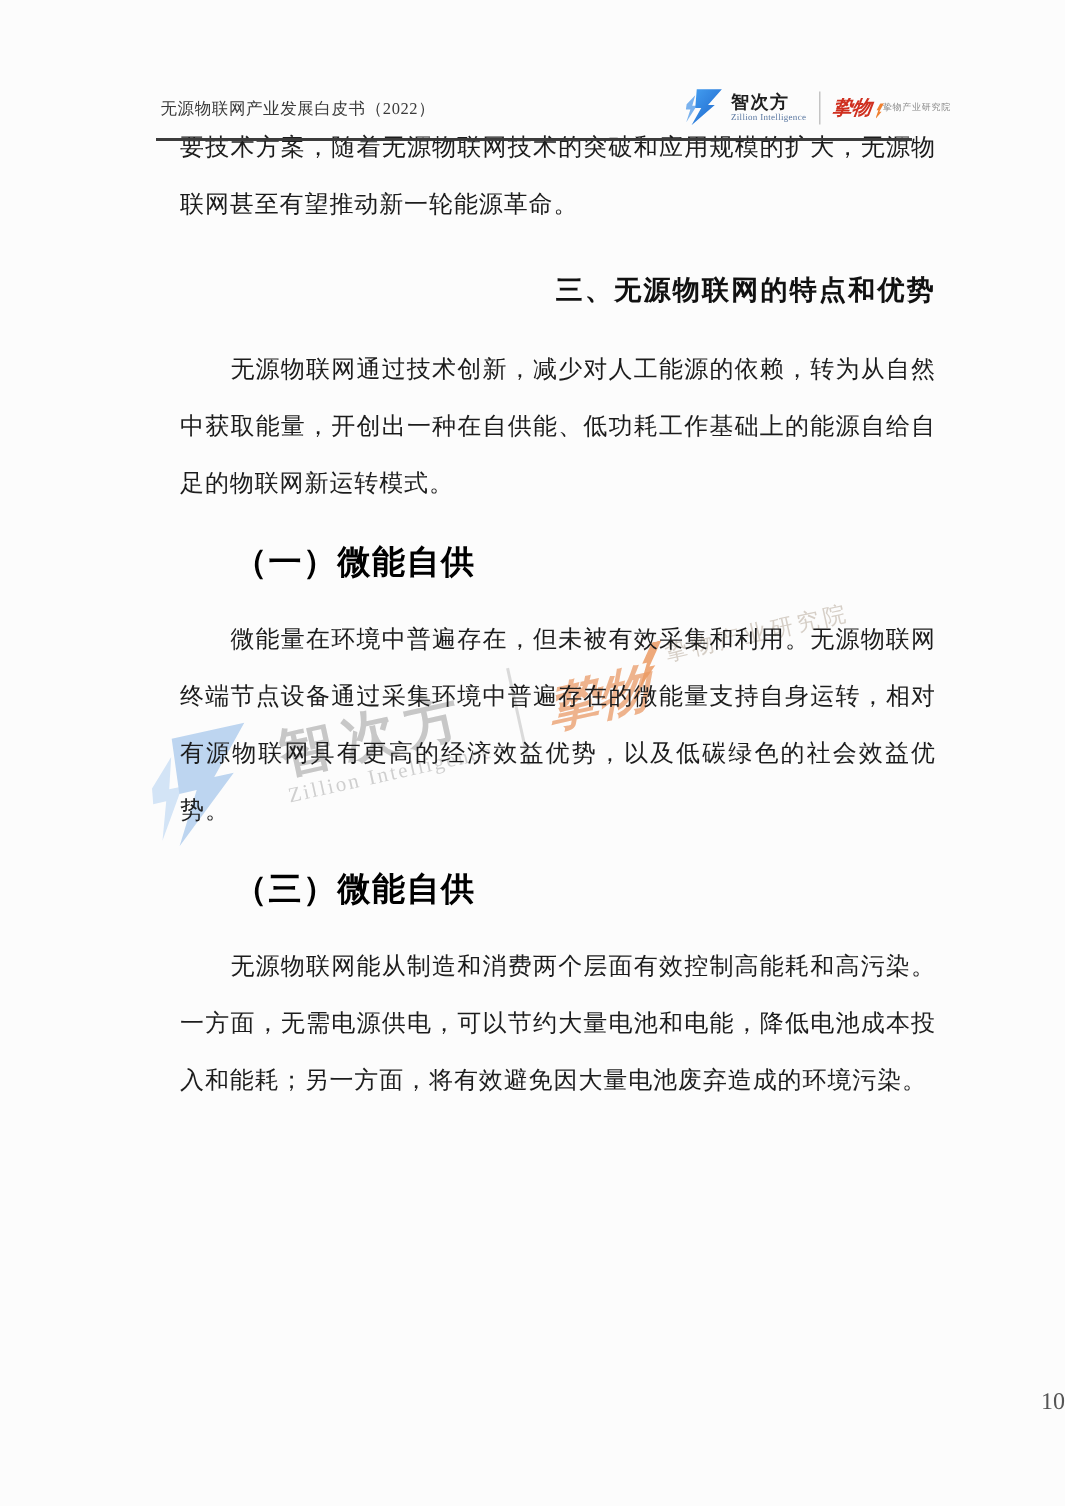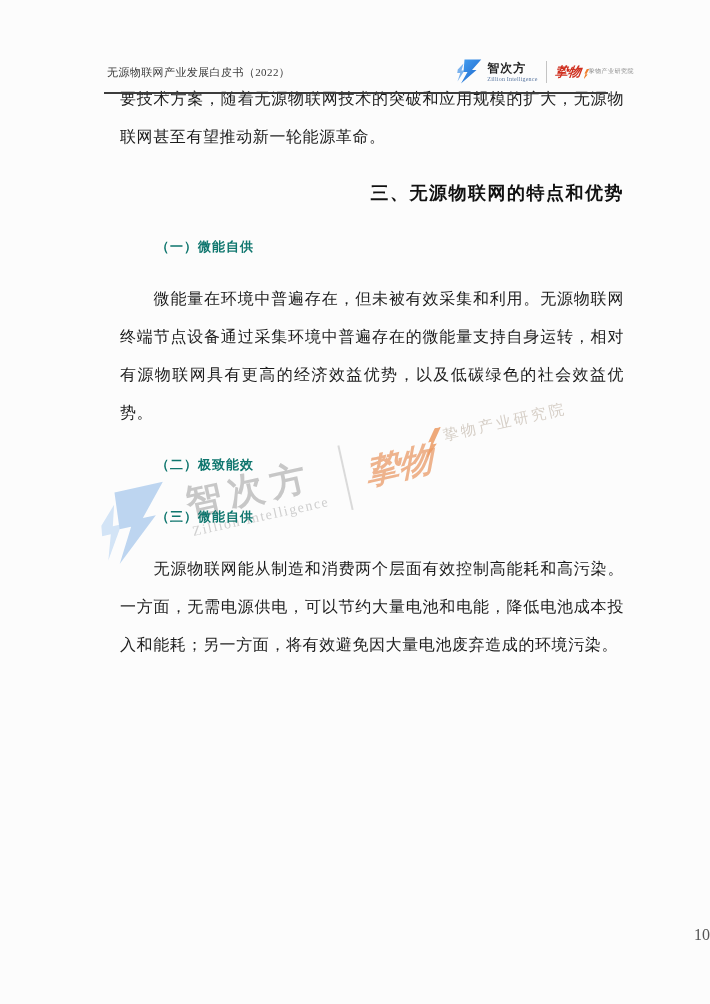"无源物联网通过技术创新，减少对人工能源的依赖，转为从自然中获取能量，开创出一种在" p.blk-p { html: none -> <p>无源物联网通过技术创新，减少对人工能源的依赖，转为从自然中获取能量，开创出一种在自供能、低功耗工作基础上的能源自给自足的物联网新运转模式。</p> }
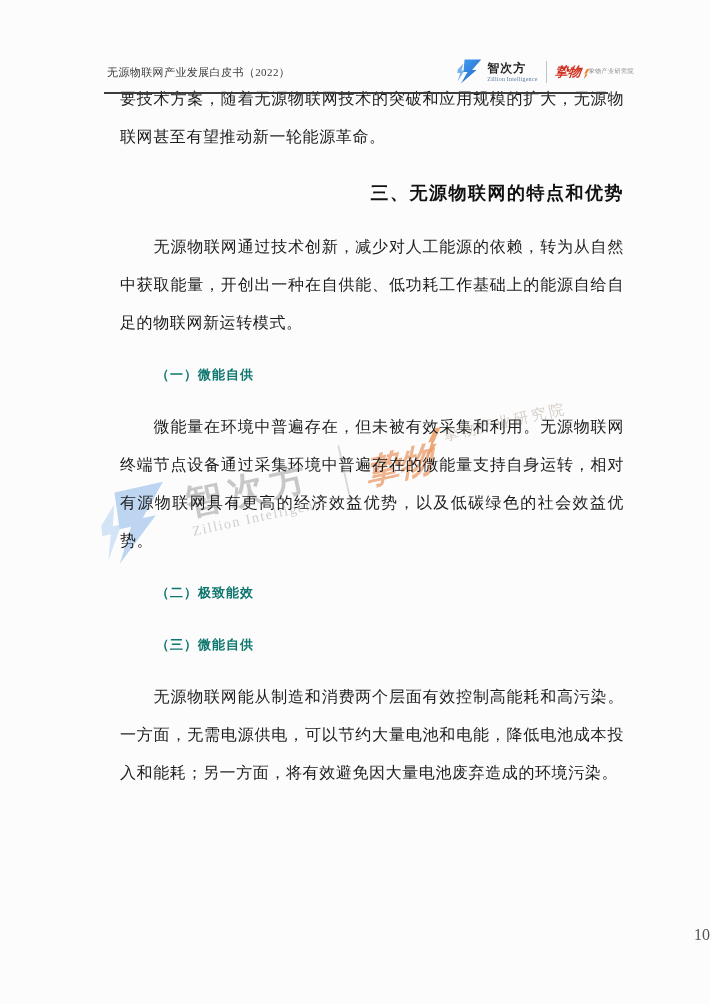"（一）微能自供" .content .blk-h2 { color: #0f766e -> #000000; font-size: 13px -> 22px }
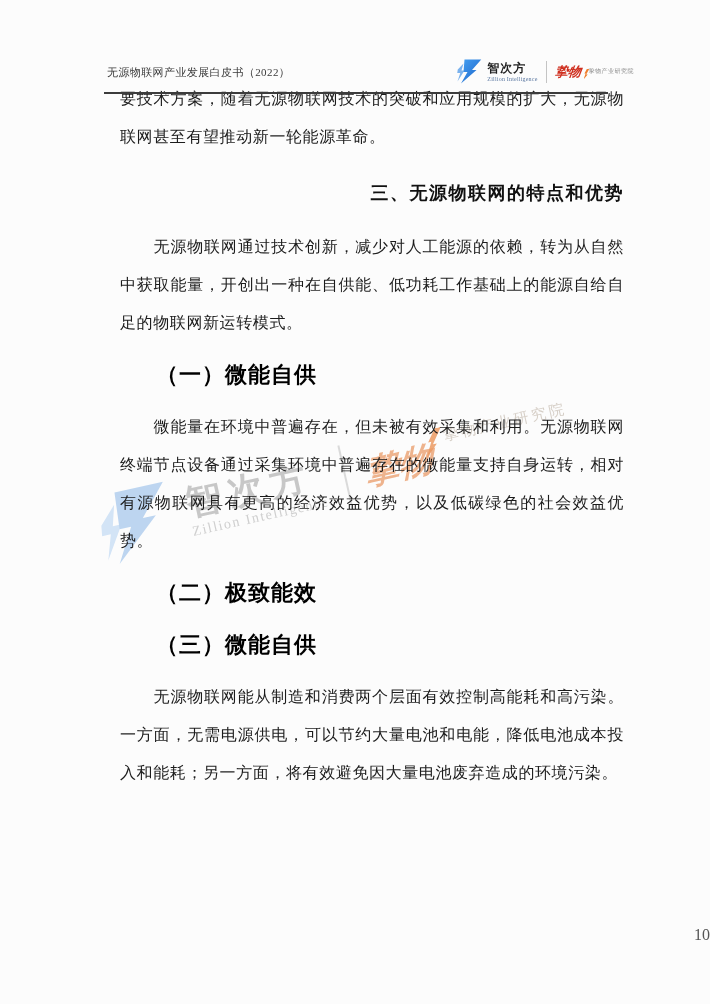"（二）极致能效" div.blk-h2 { html: <div>（二）极致能效</div> -> none }
